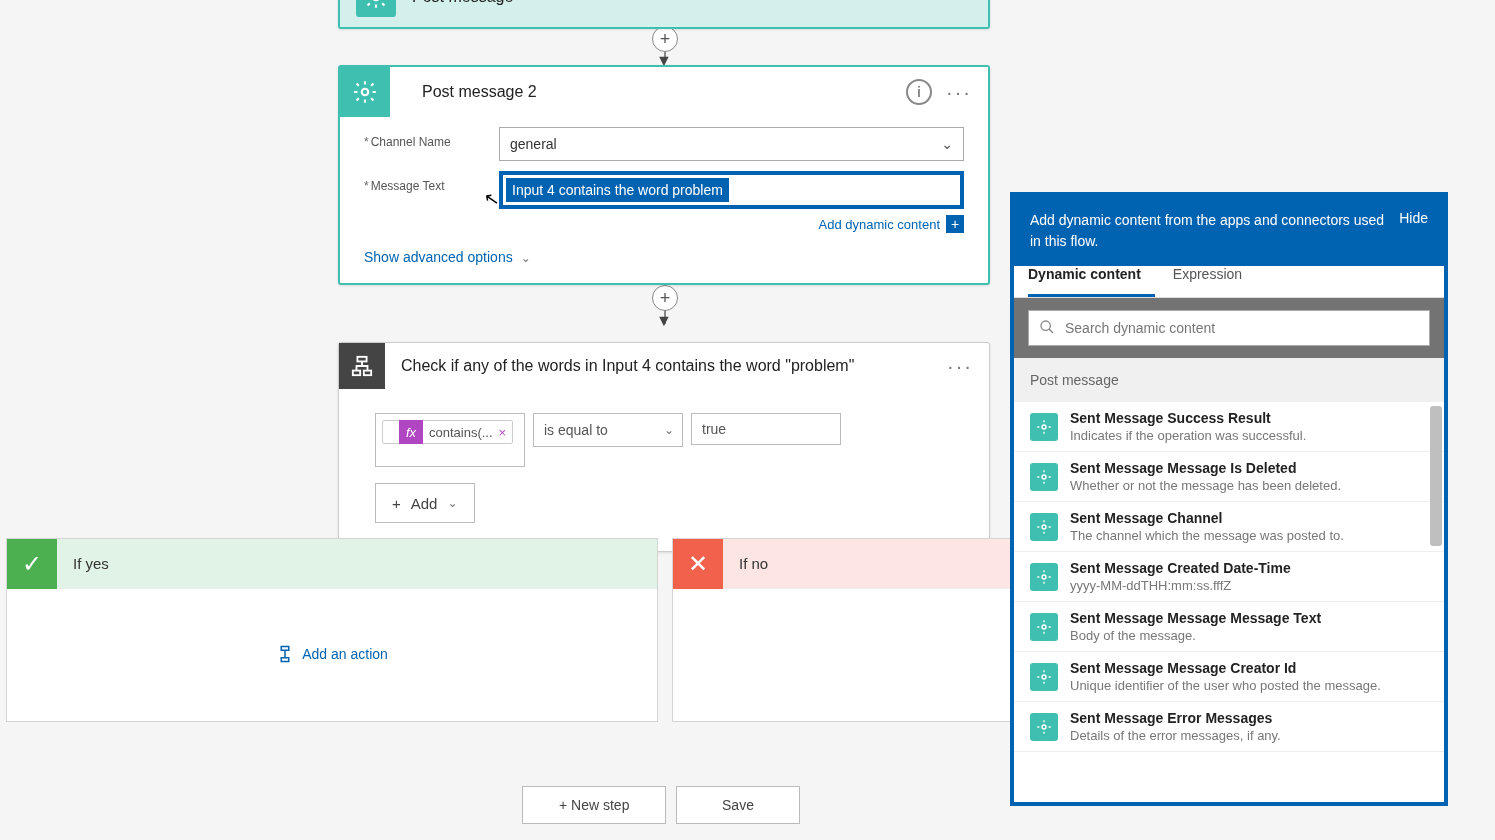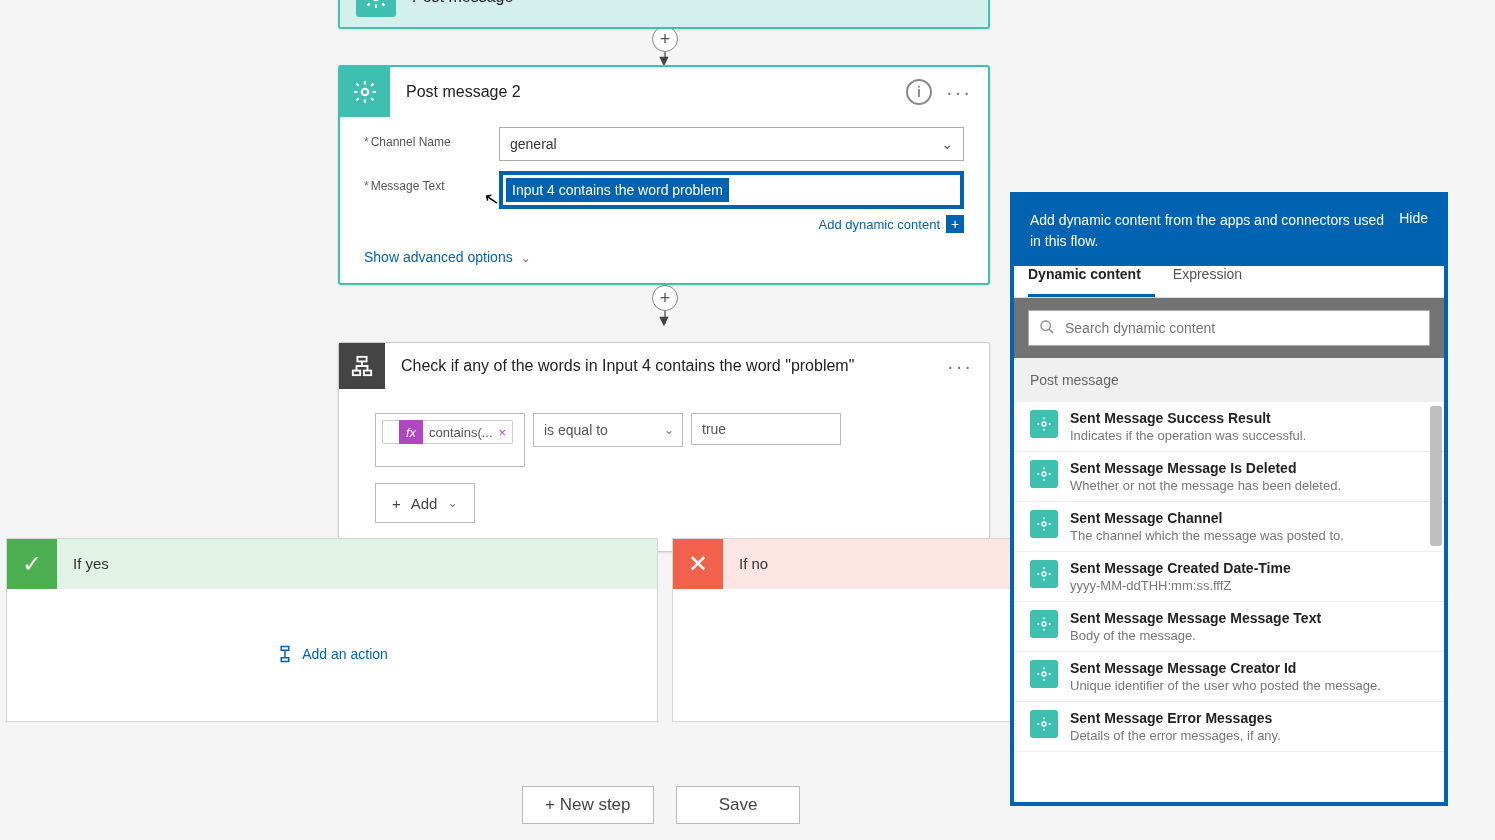"Post message 2" #card-pm2 .card-header { gap: none -> 16px }
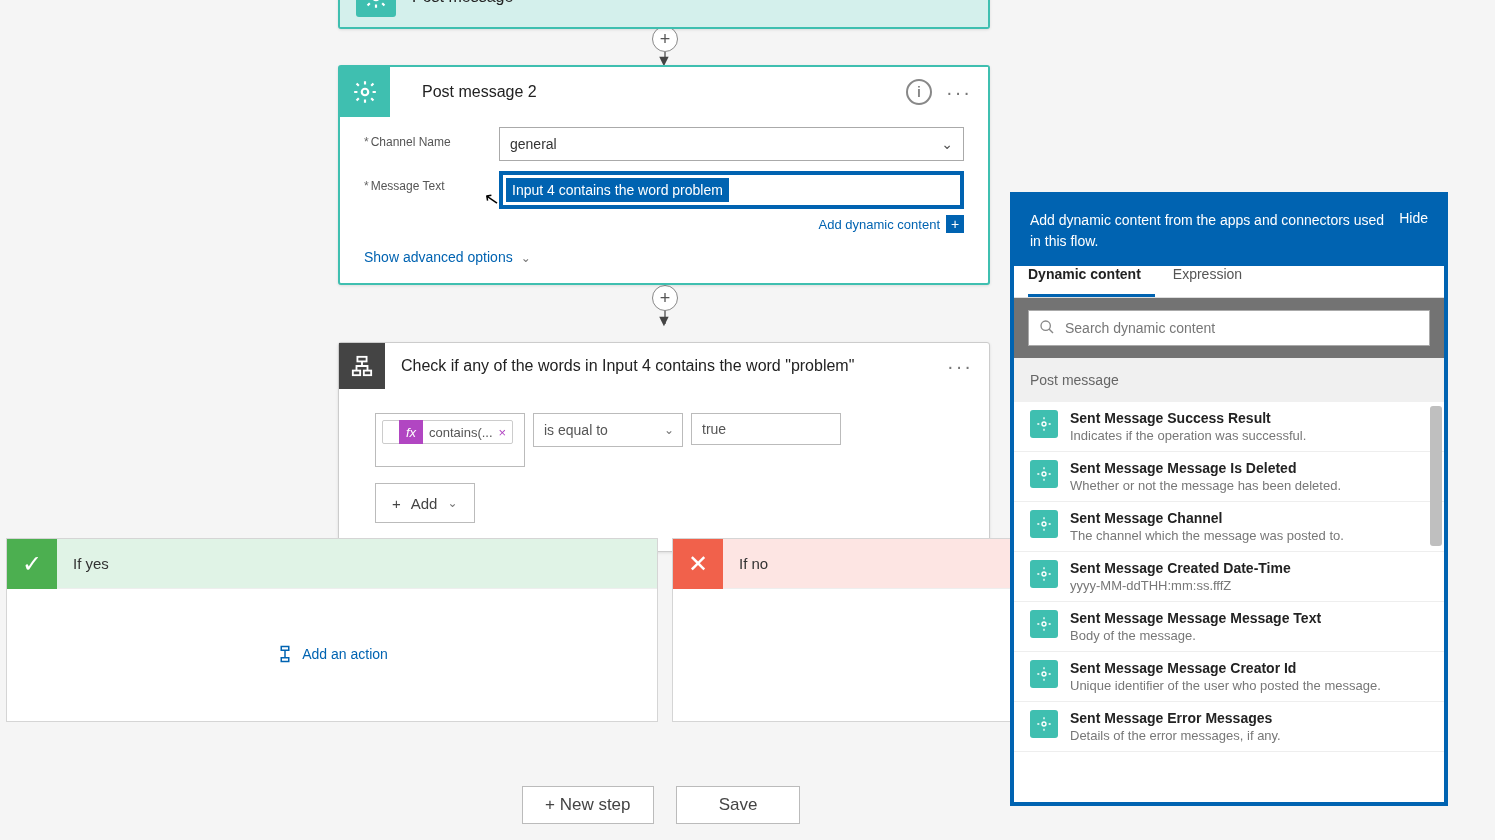"Sent Message Success Result" .dyn-item { align-items: flex-start -> center }
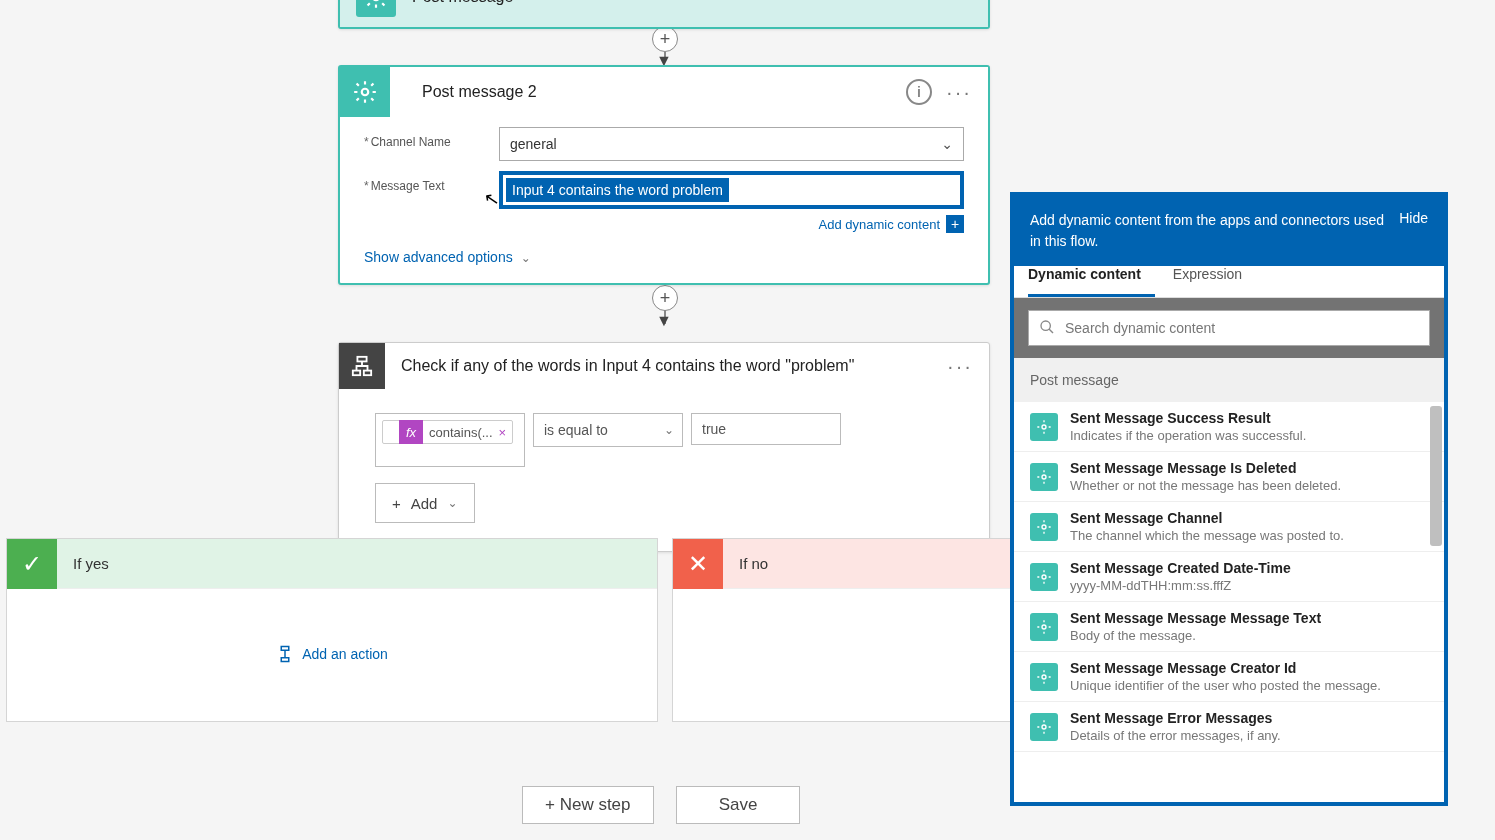"+ New step" .btm-btn { font-size: 17px -> 14px; padding: 0 22px -> 0 36px }
